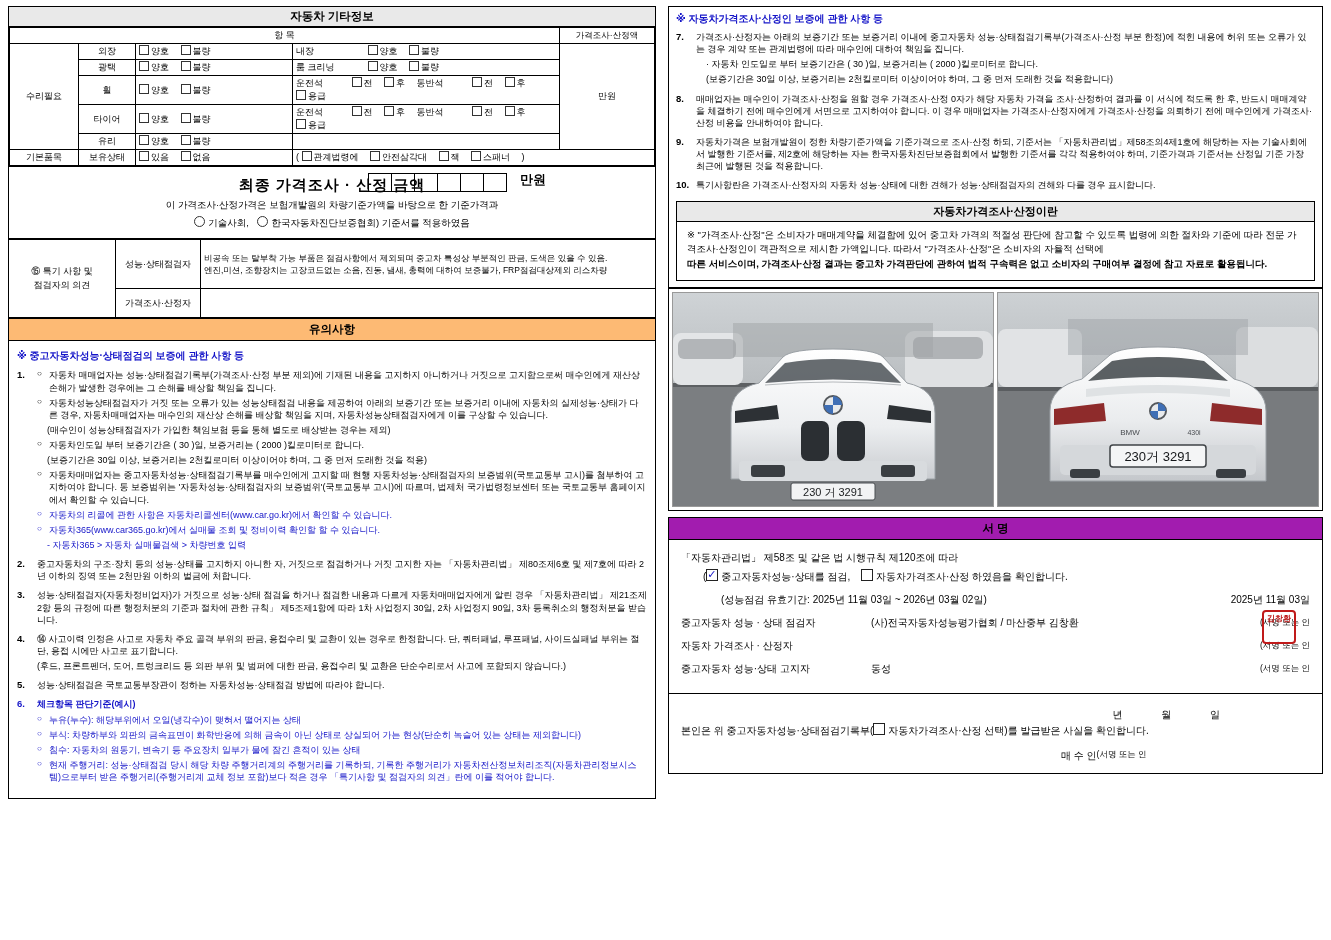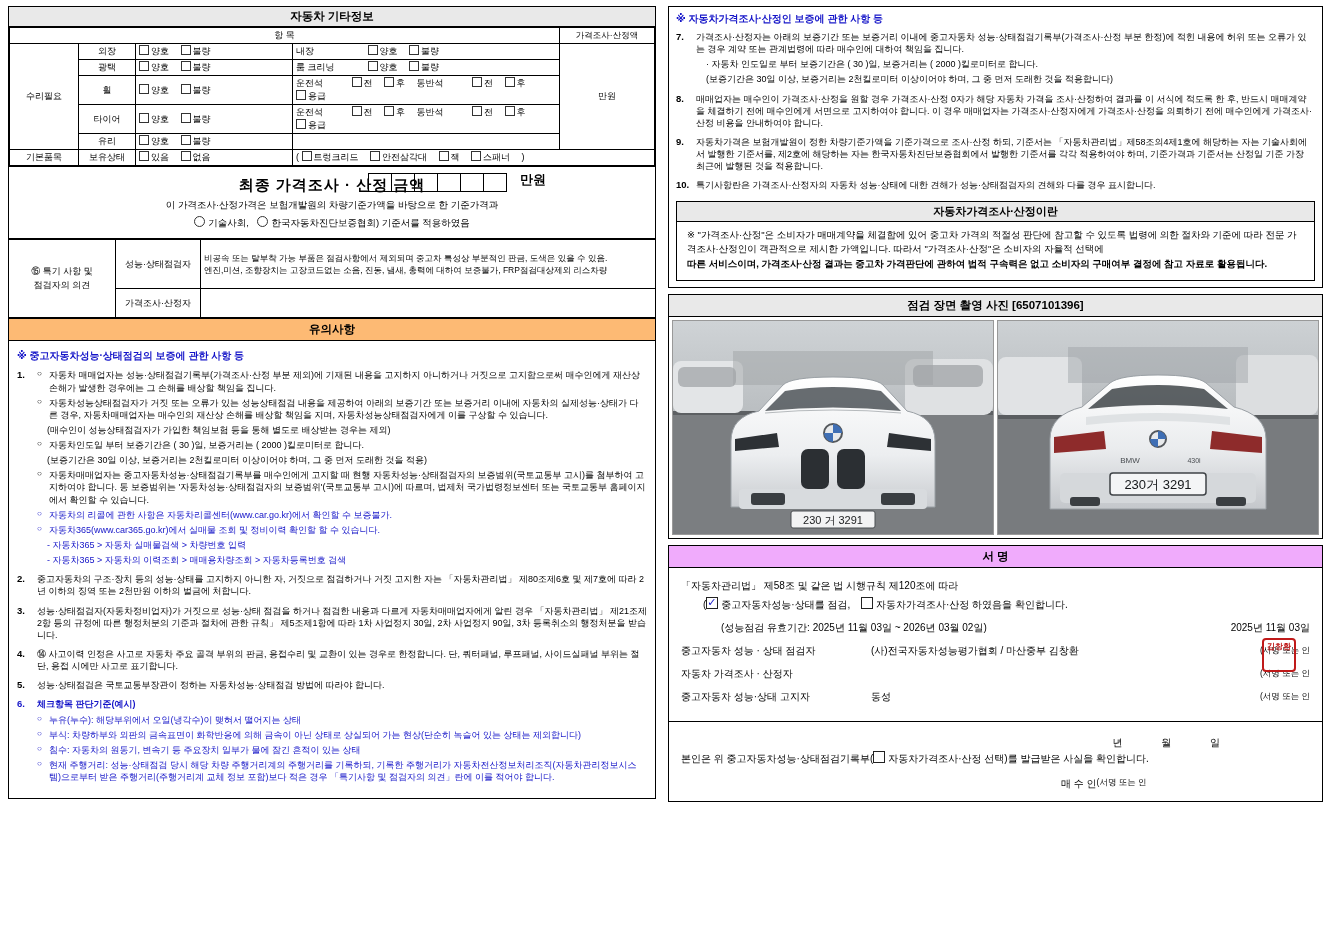"트렁크리드" span { text: 트렁크리드 -> 관계법령에 }
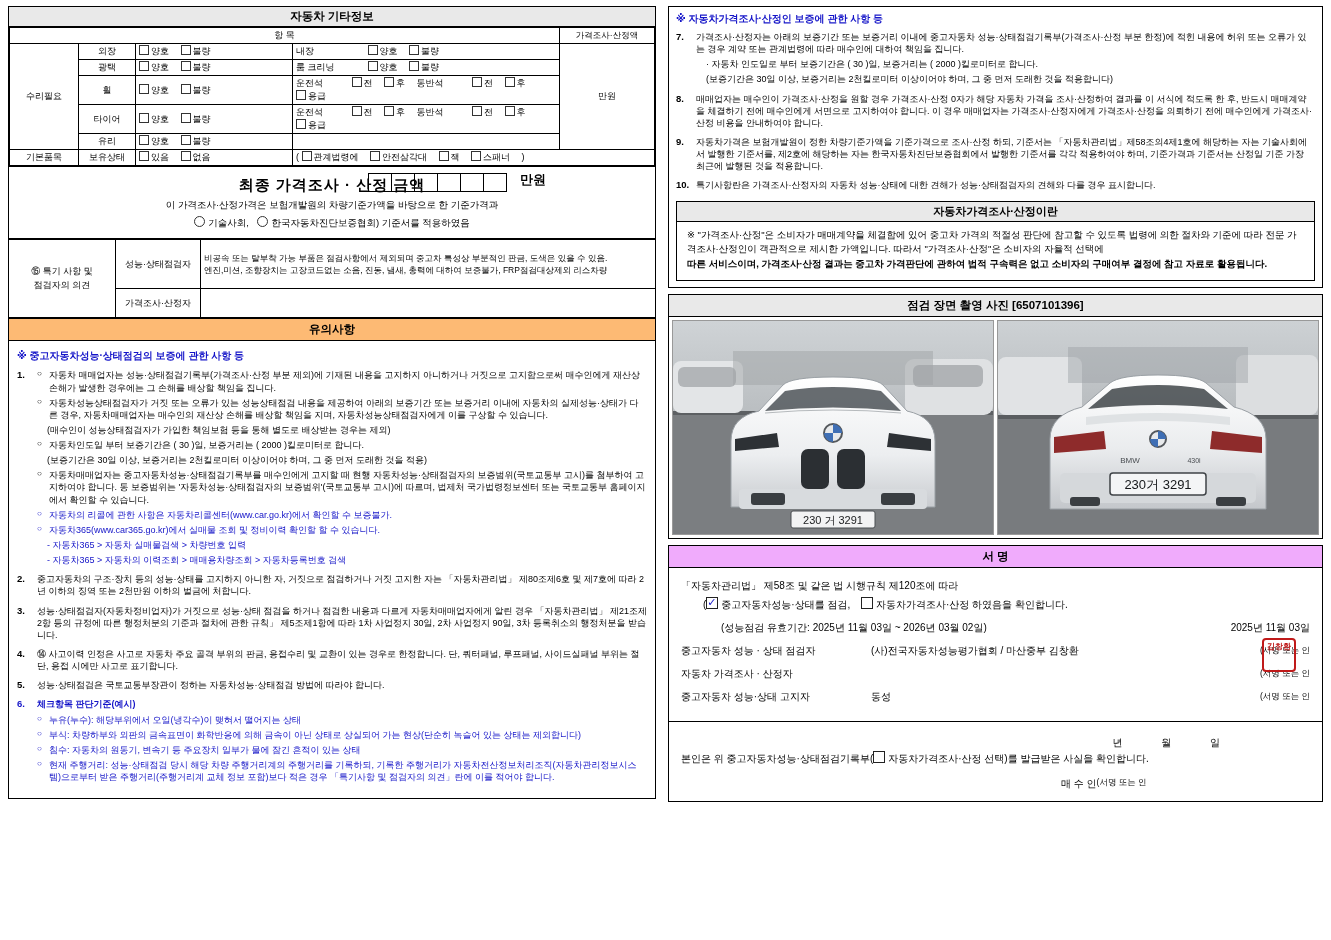"점검 장면 촬영 사진 [6507101396]" div.photo-hdr { html: <div>점검 장면 촬영 사진 [6507101396]</div> -> none }
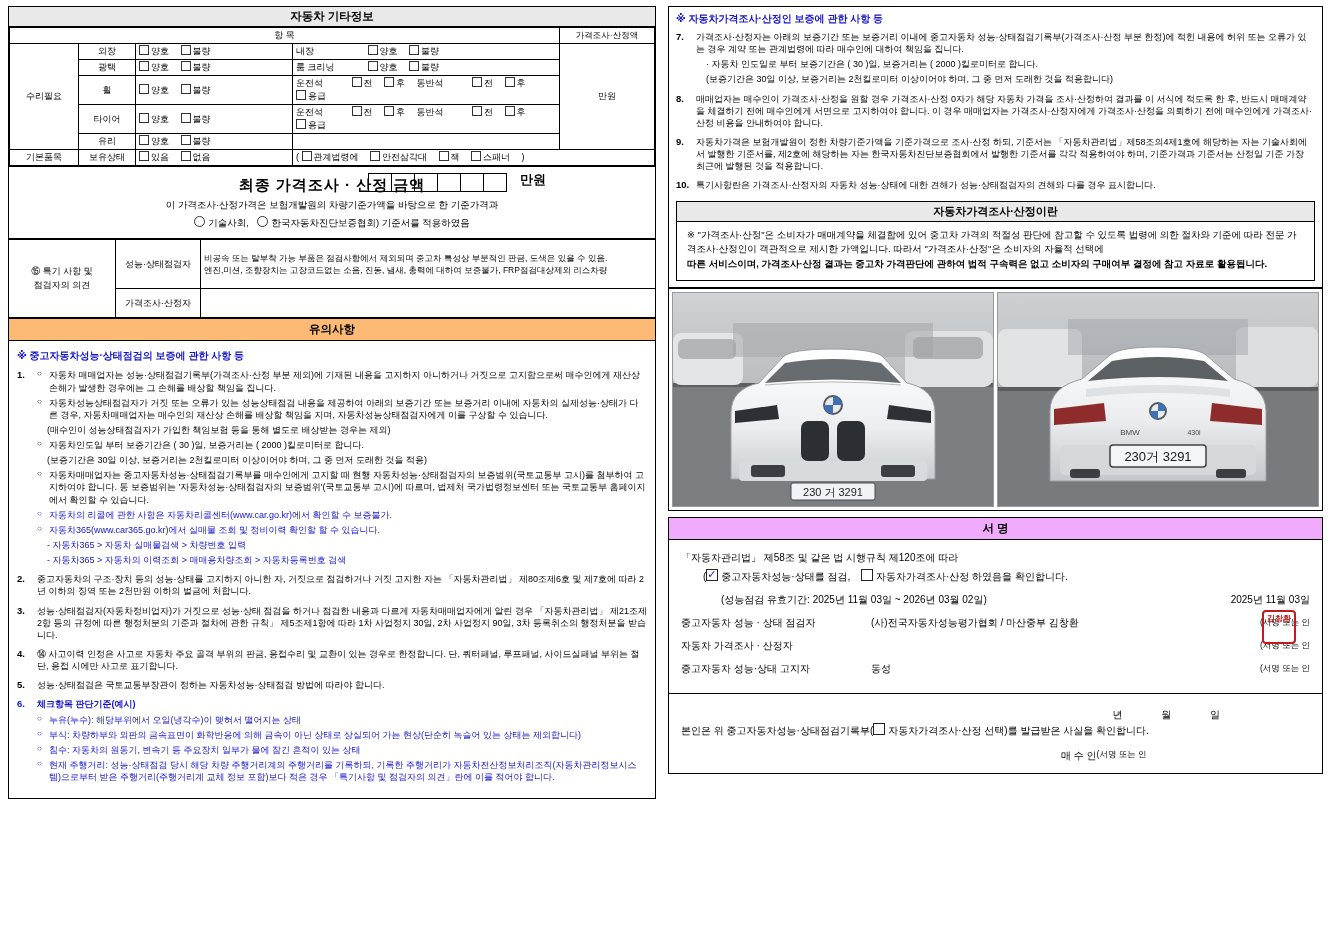"자동차의 리콜에 관한 사항은 자동차리콜센터(www.car.go.kr)에서" div.bullet { text: 보증불가 -> 있습니다 }
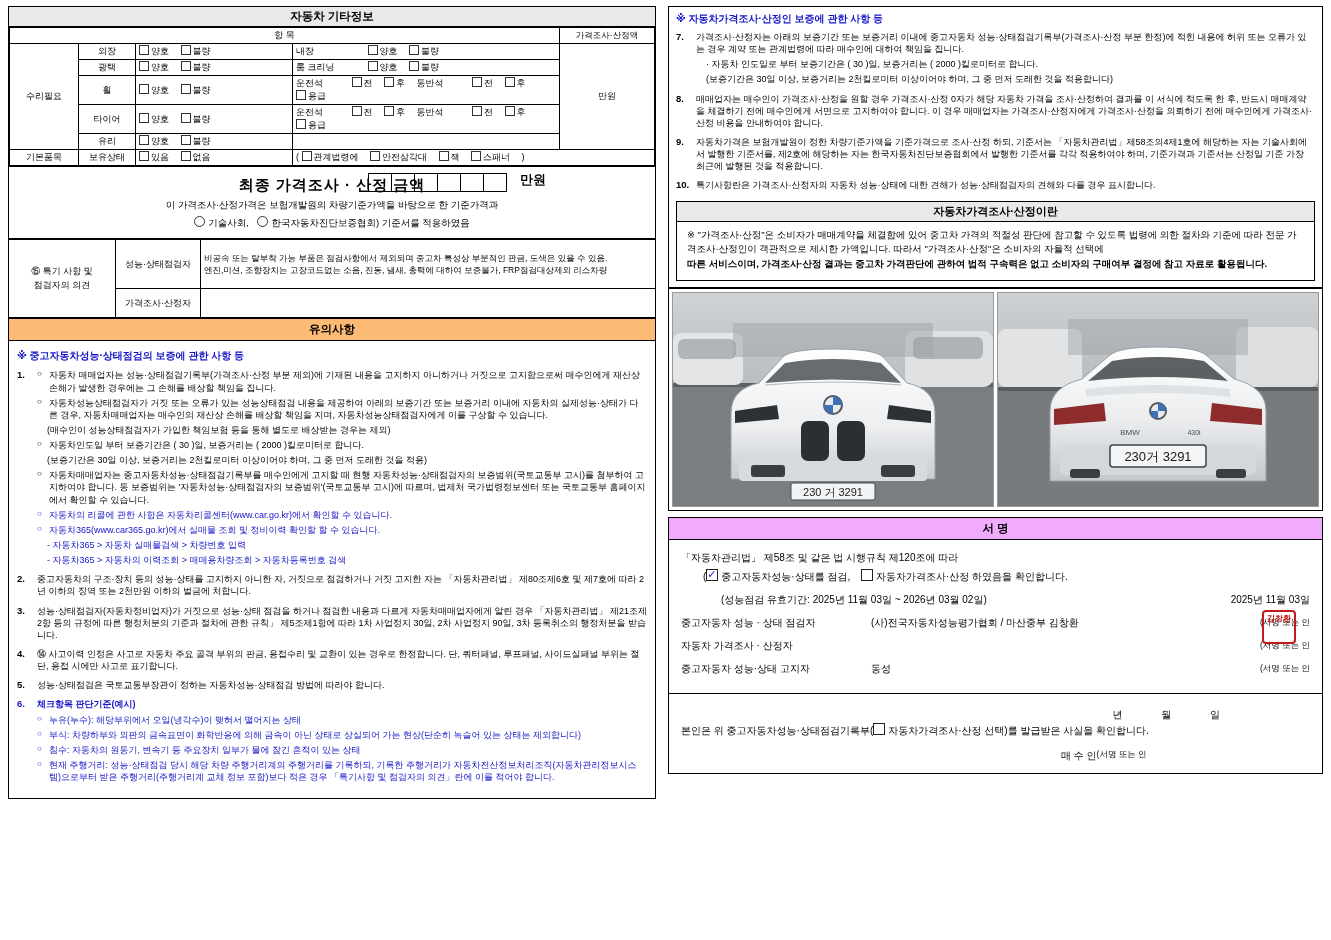"서 명" .sign-hdr { background: #f0abfc -> #a21caf }
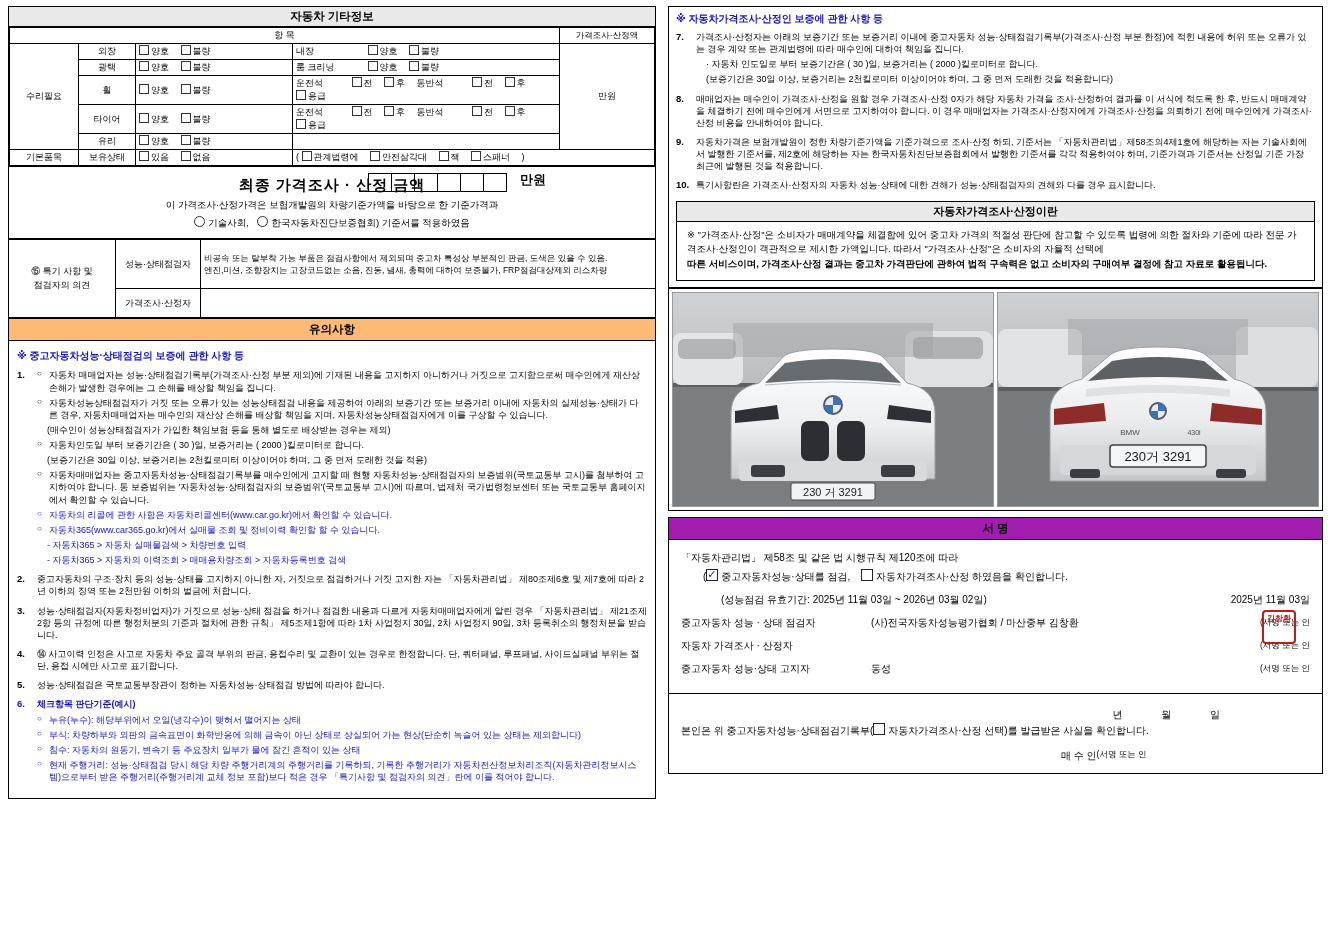"- 자동차365 > 자동차의 이력조회" div.plain { html: <div>- 자동차365 &gt; 자동차의 이력조회 &gt; 매매용차량조회 &gt; 자동차등록번호 검색</div> -> none }
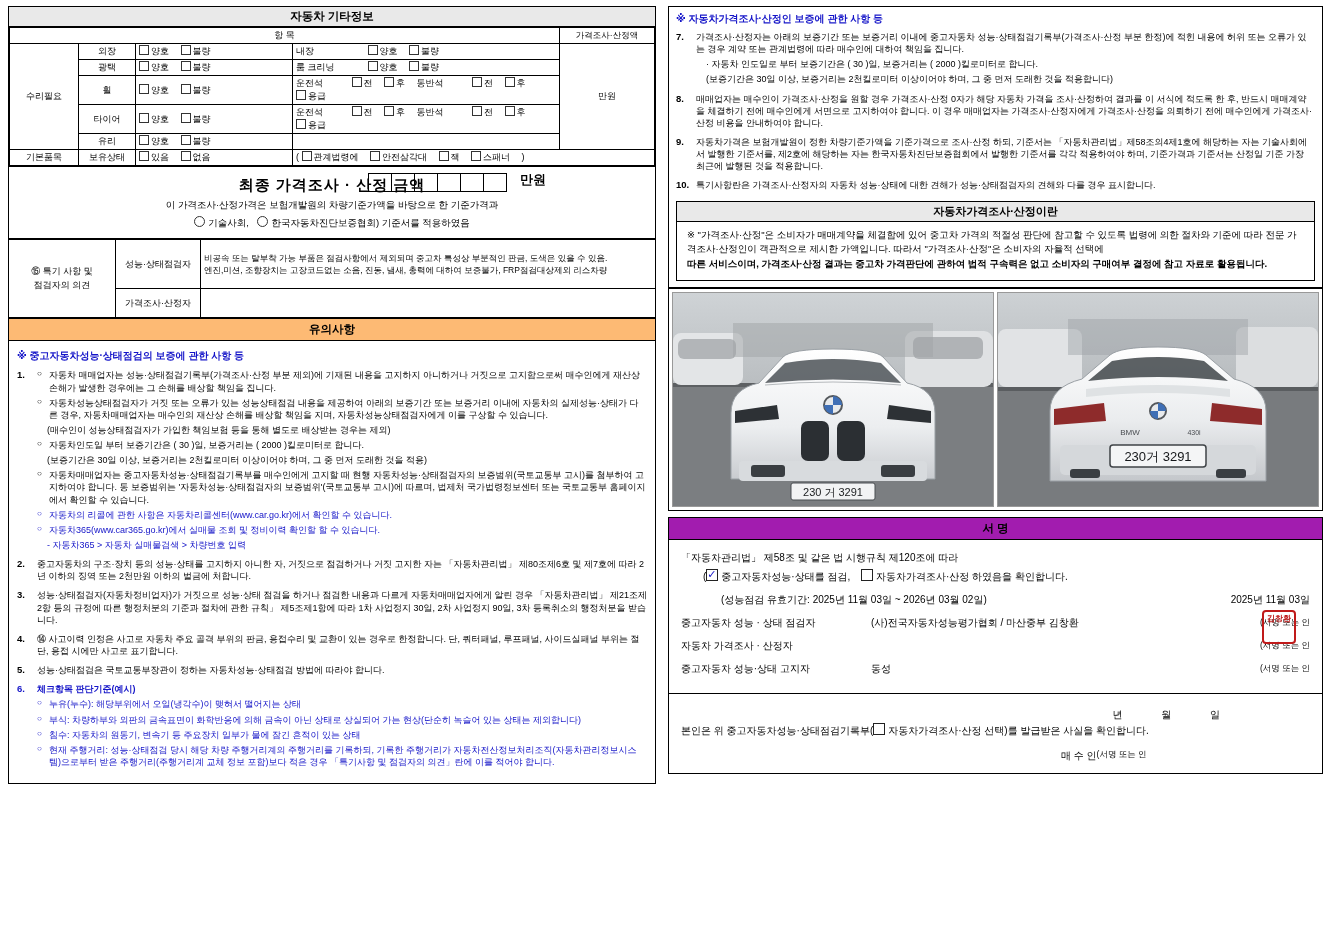"(후드, 프론트펜더, 도어, 트렁크리드 등" div.plain { html: none -> <div>(후드, 프론트펜더, 도어, 트렁크리드 등 외판 부위 및 범퍼에 대한 판금, 용접수리 및 교환은 단순수리로서 사고에 포함되지 않습니다.)</div> }
